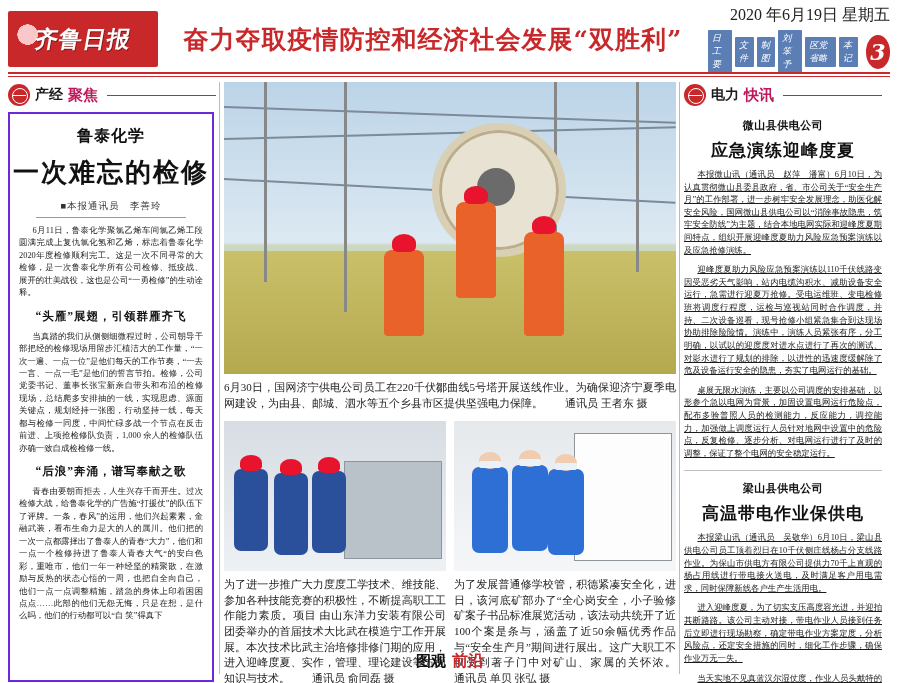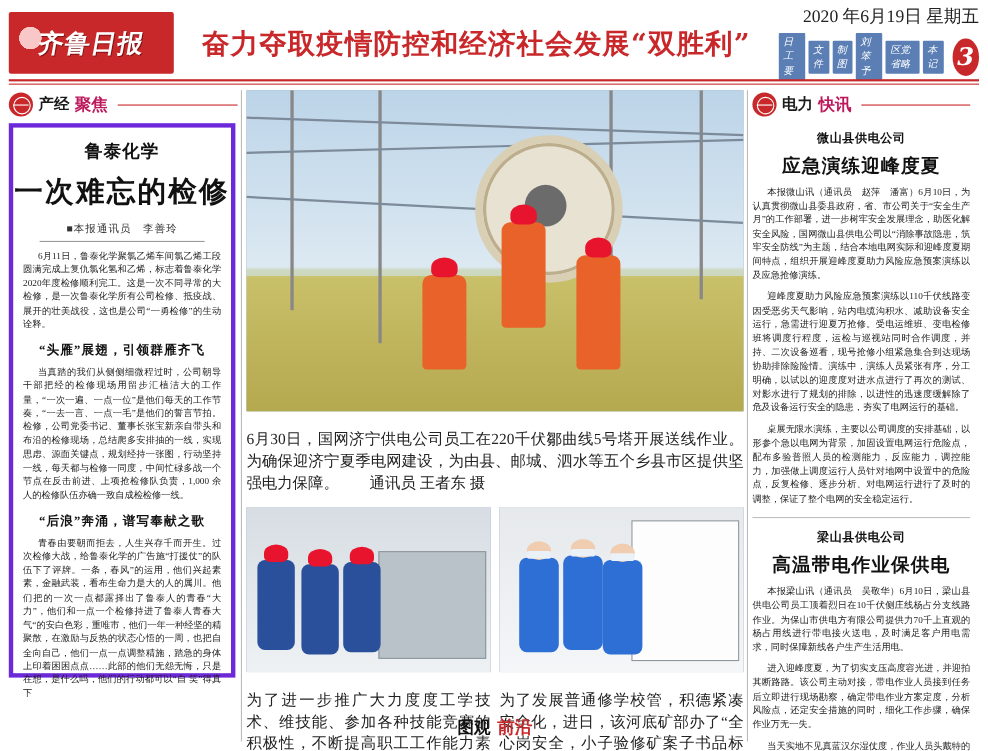"鲁泰化学" .redframe { border: 4px solid #6d28d9 -> 2px solid #6d28d9; height: 504px -> 570px }
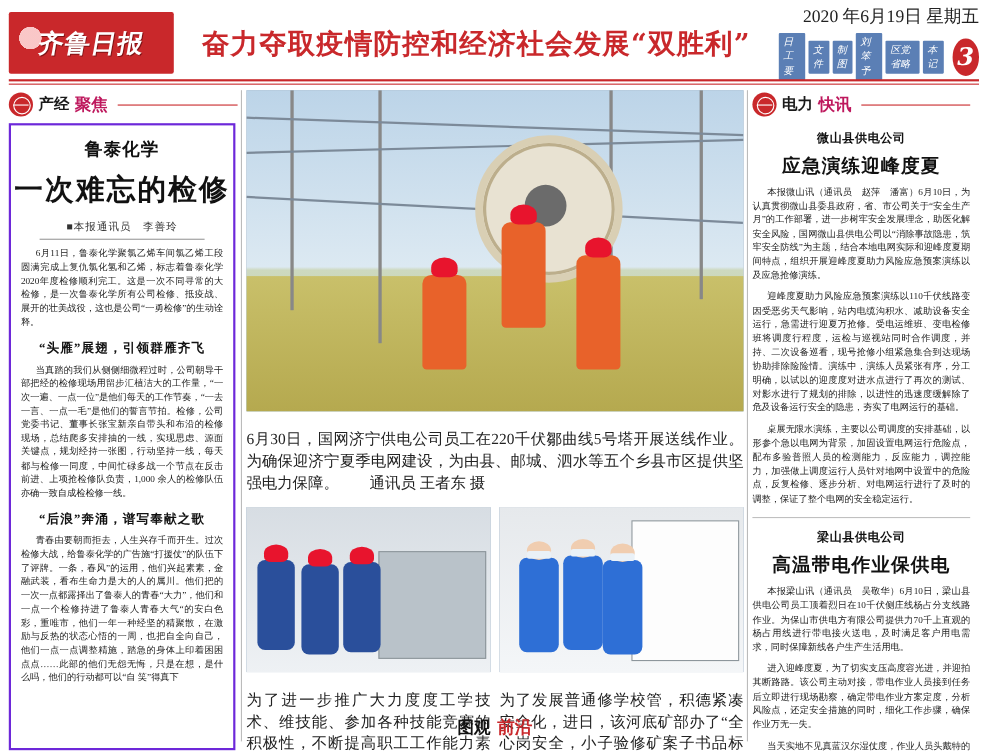"本报微山讯（通讯员 赵萍" .rtext { text-decoration: none -> underline }
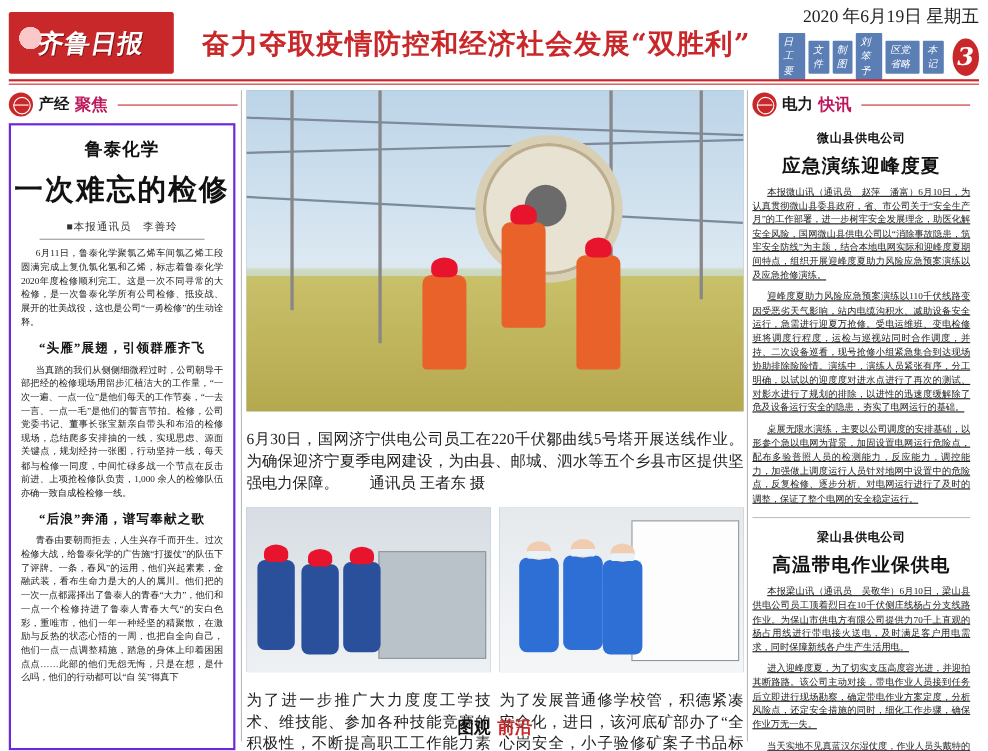"6月30日，国网济宁供电公司员工在220千伏鄒曲线5号塔开展送线作业。为确保迎济" .cap { font-size: 14px -> 11px; margin-top: 17px -> 6px }
